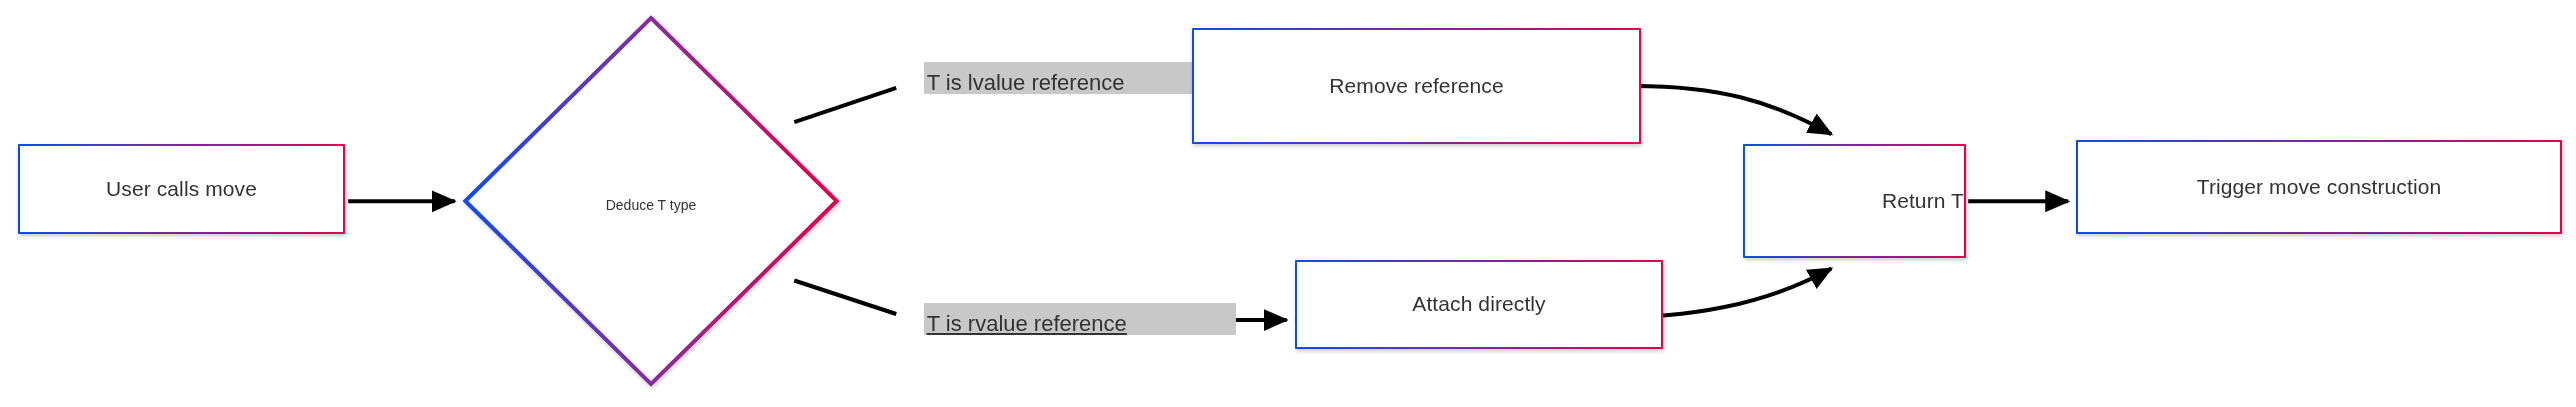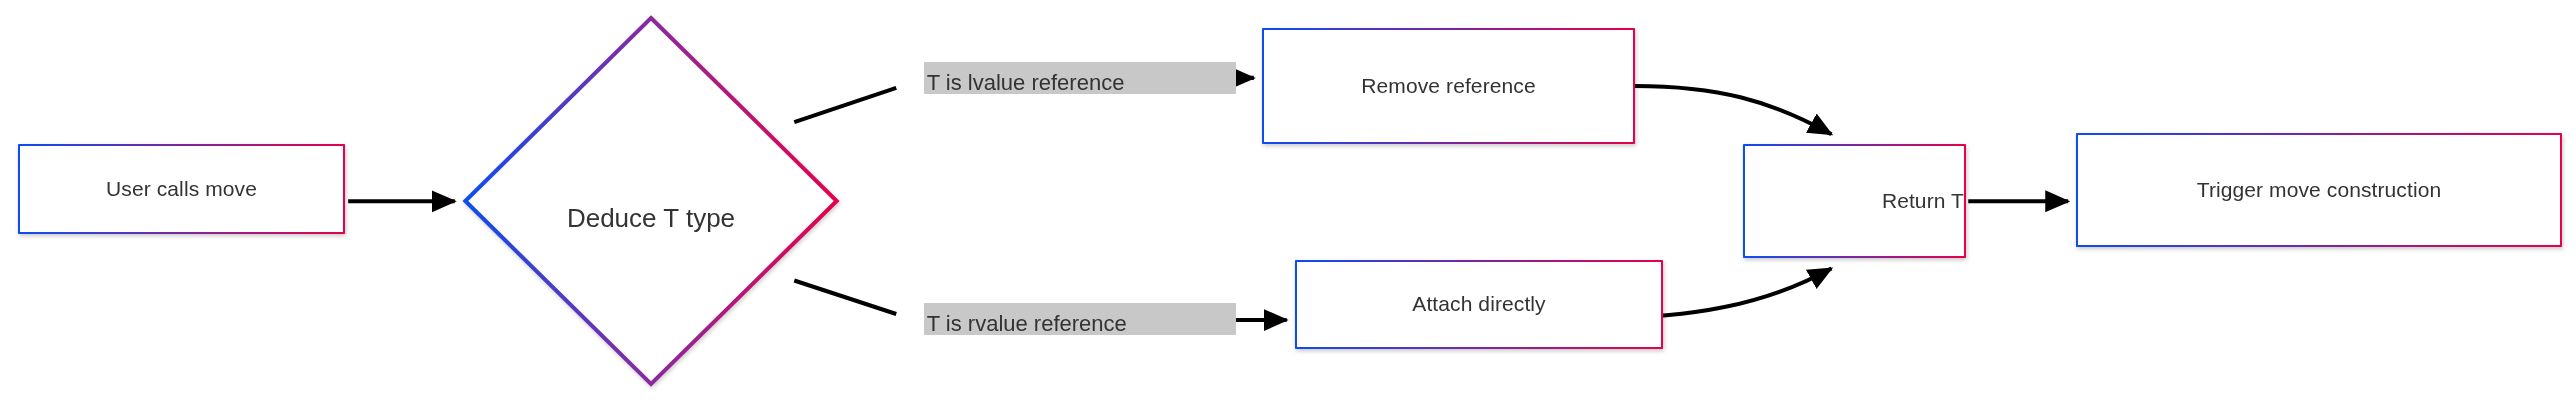"Remove reference" div.node { left: 1262px -> 1192px; width: 373px -> 449px }
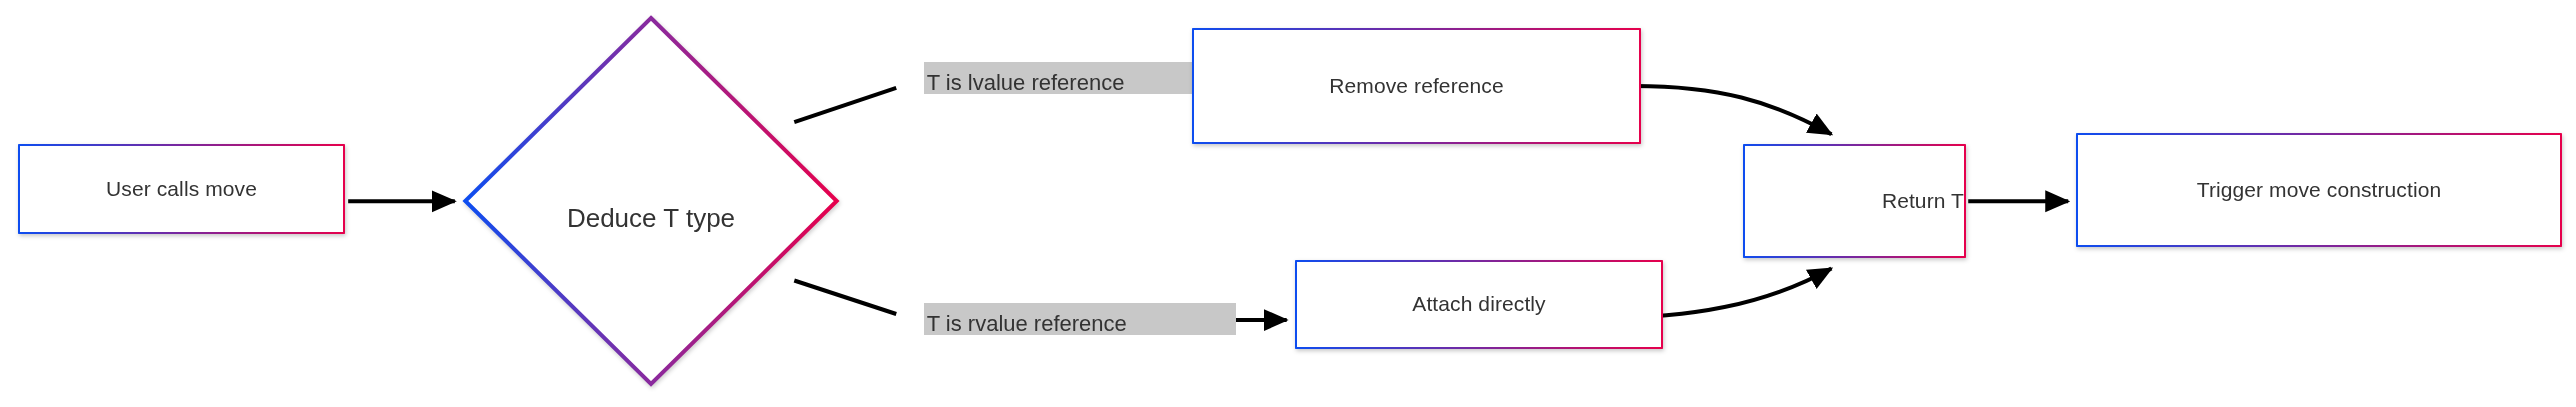"Trigger move construction" div.node { height: 114px -> 94px; top: 133px -> 140px }
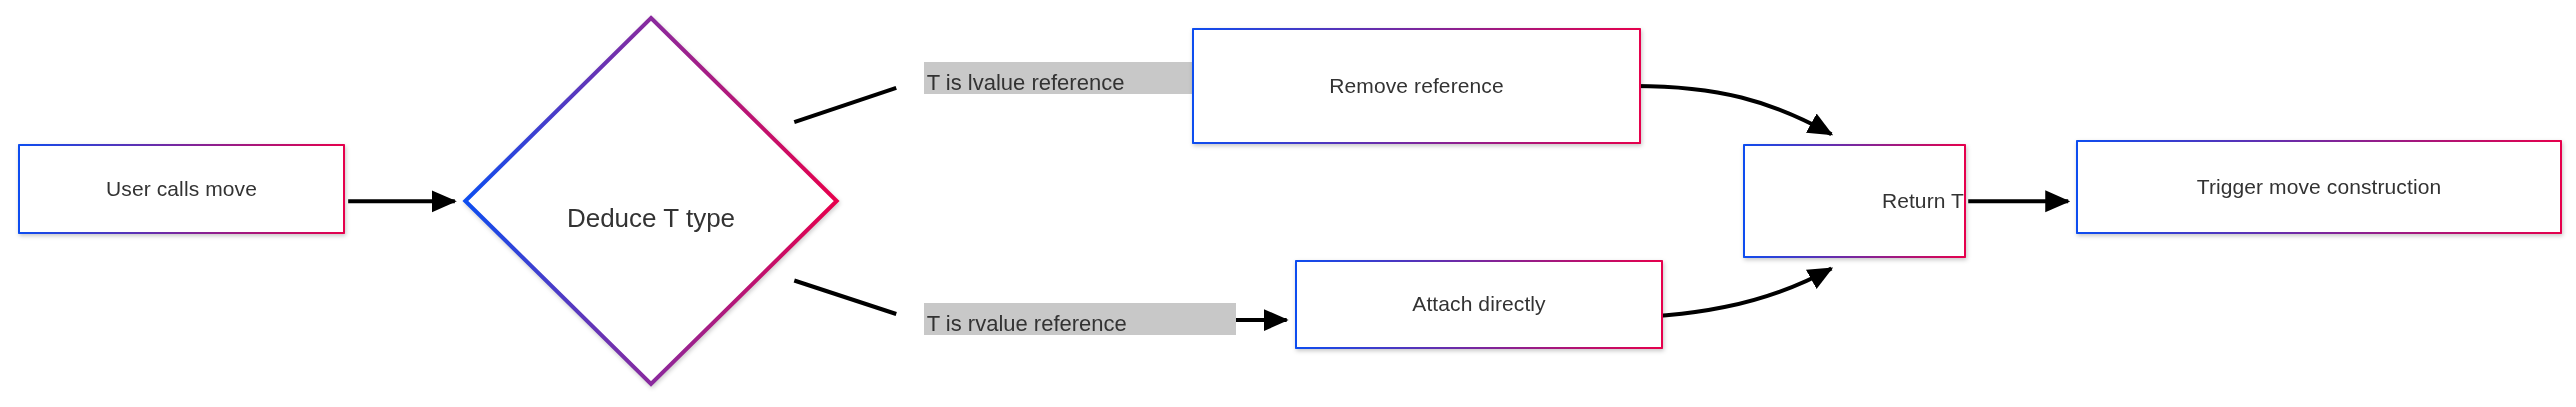"Deduce T type" .diamond-wrap .label { font-size: 26px -> 14px; top: 17px -> 4px }
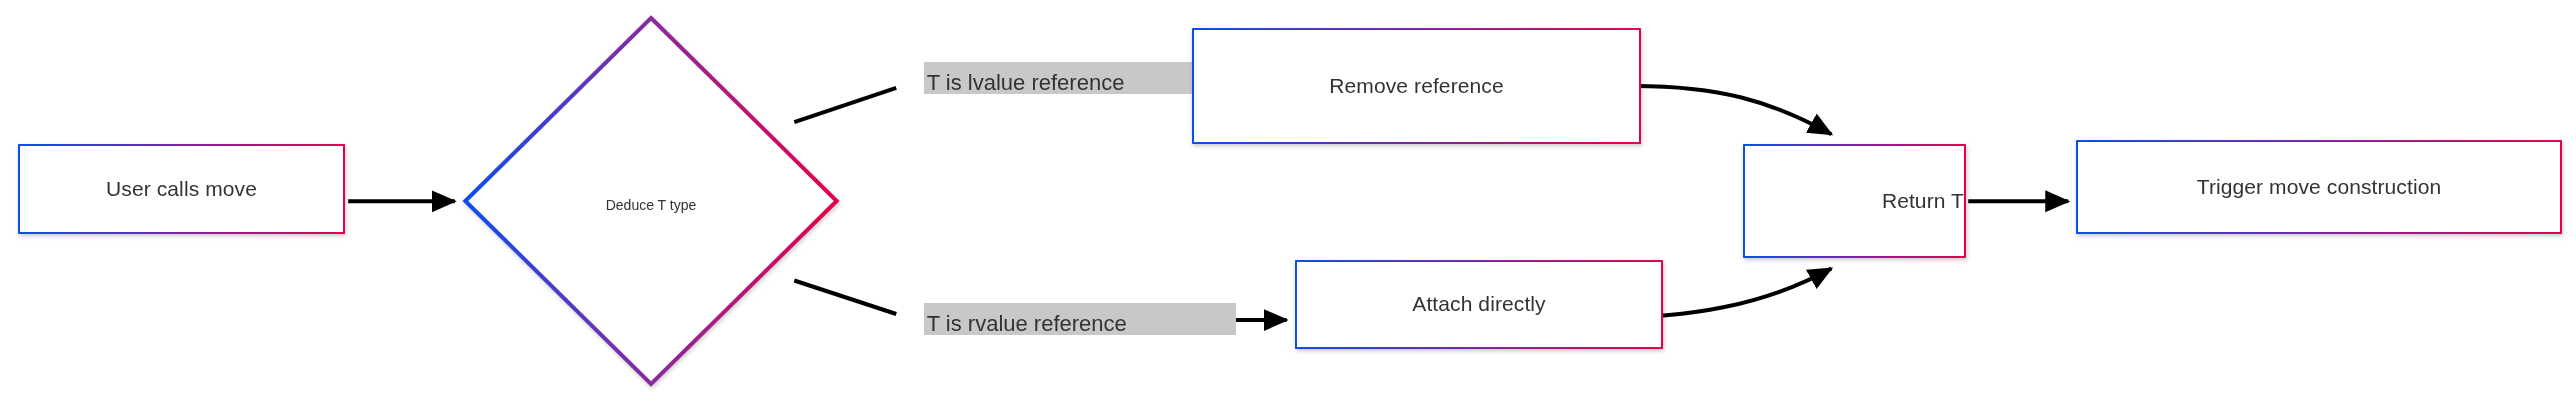"T is rvalue reference" div.edge-label { text-decoration: none -> underline }
